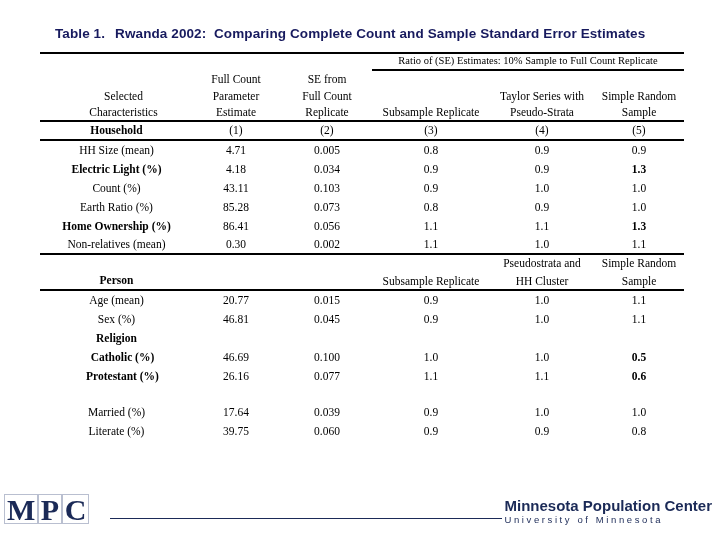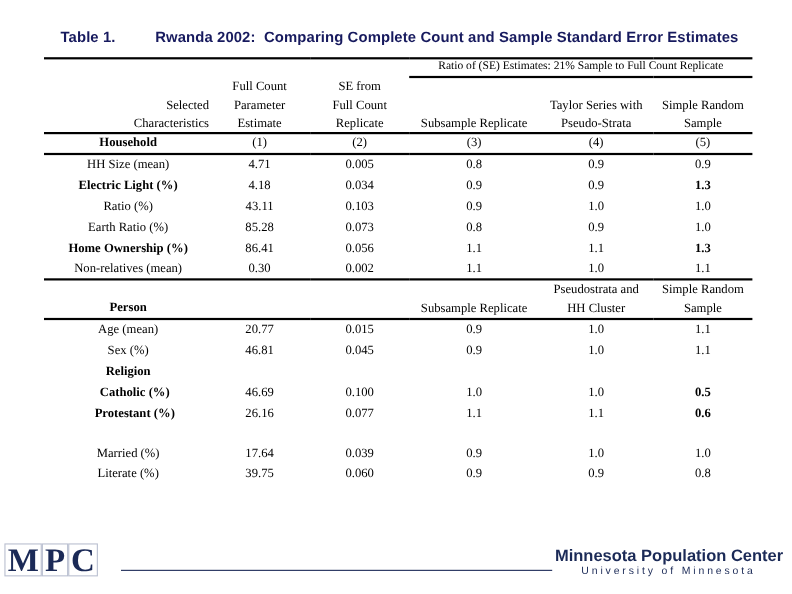"Table 1." #slide-title .tbl-num { margin-right: 36px -> 10px }
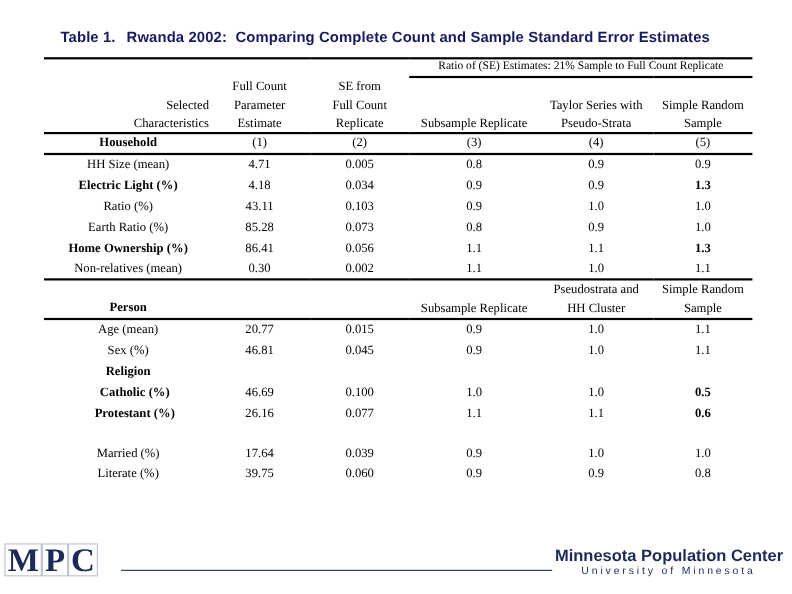"Ratio of (SE) Estimates: 21%" span.spanner { text: 21% -> 10% }
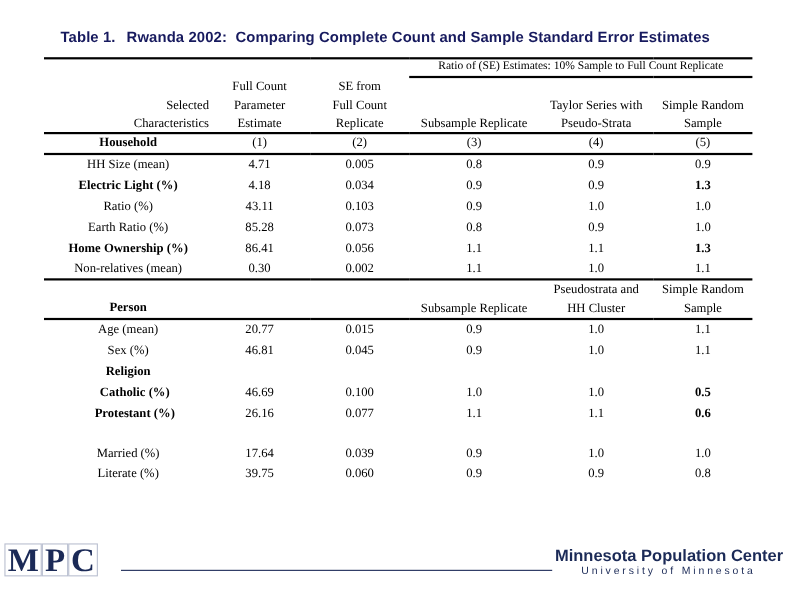"Selected" .hdr-line.left { text-align: right -> center }
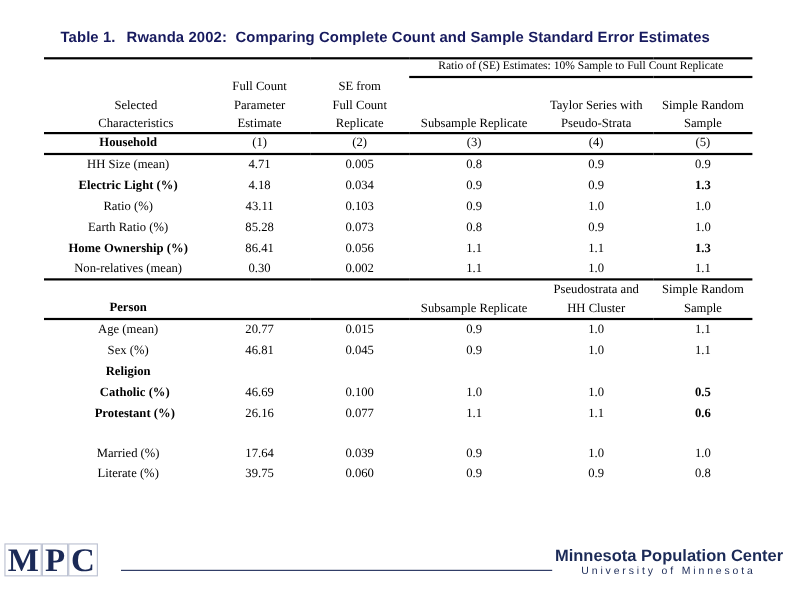"Ratio (%)" span.cell { text: Ratio -> Count }
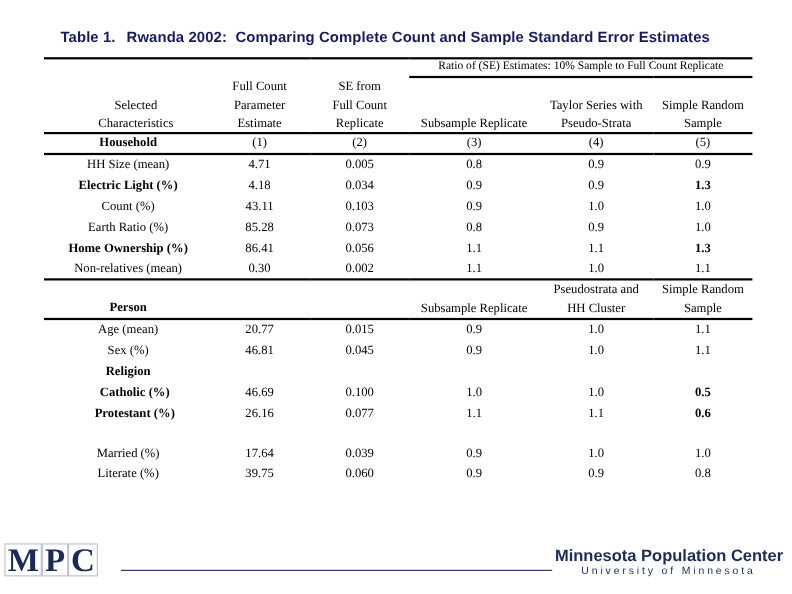"Minnesota Population Center" #footer-logo-umn { text-align: center -> left }
